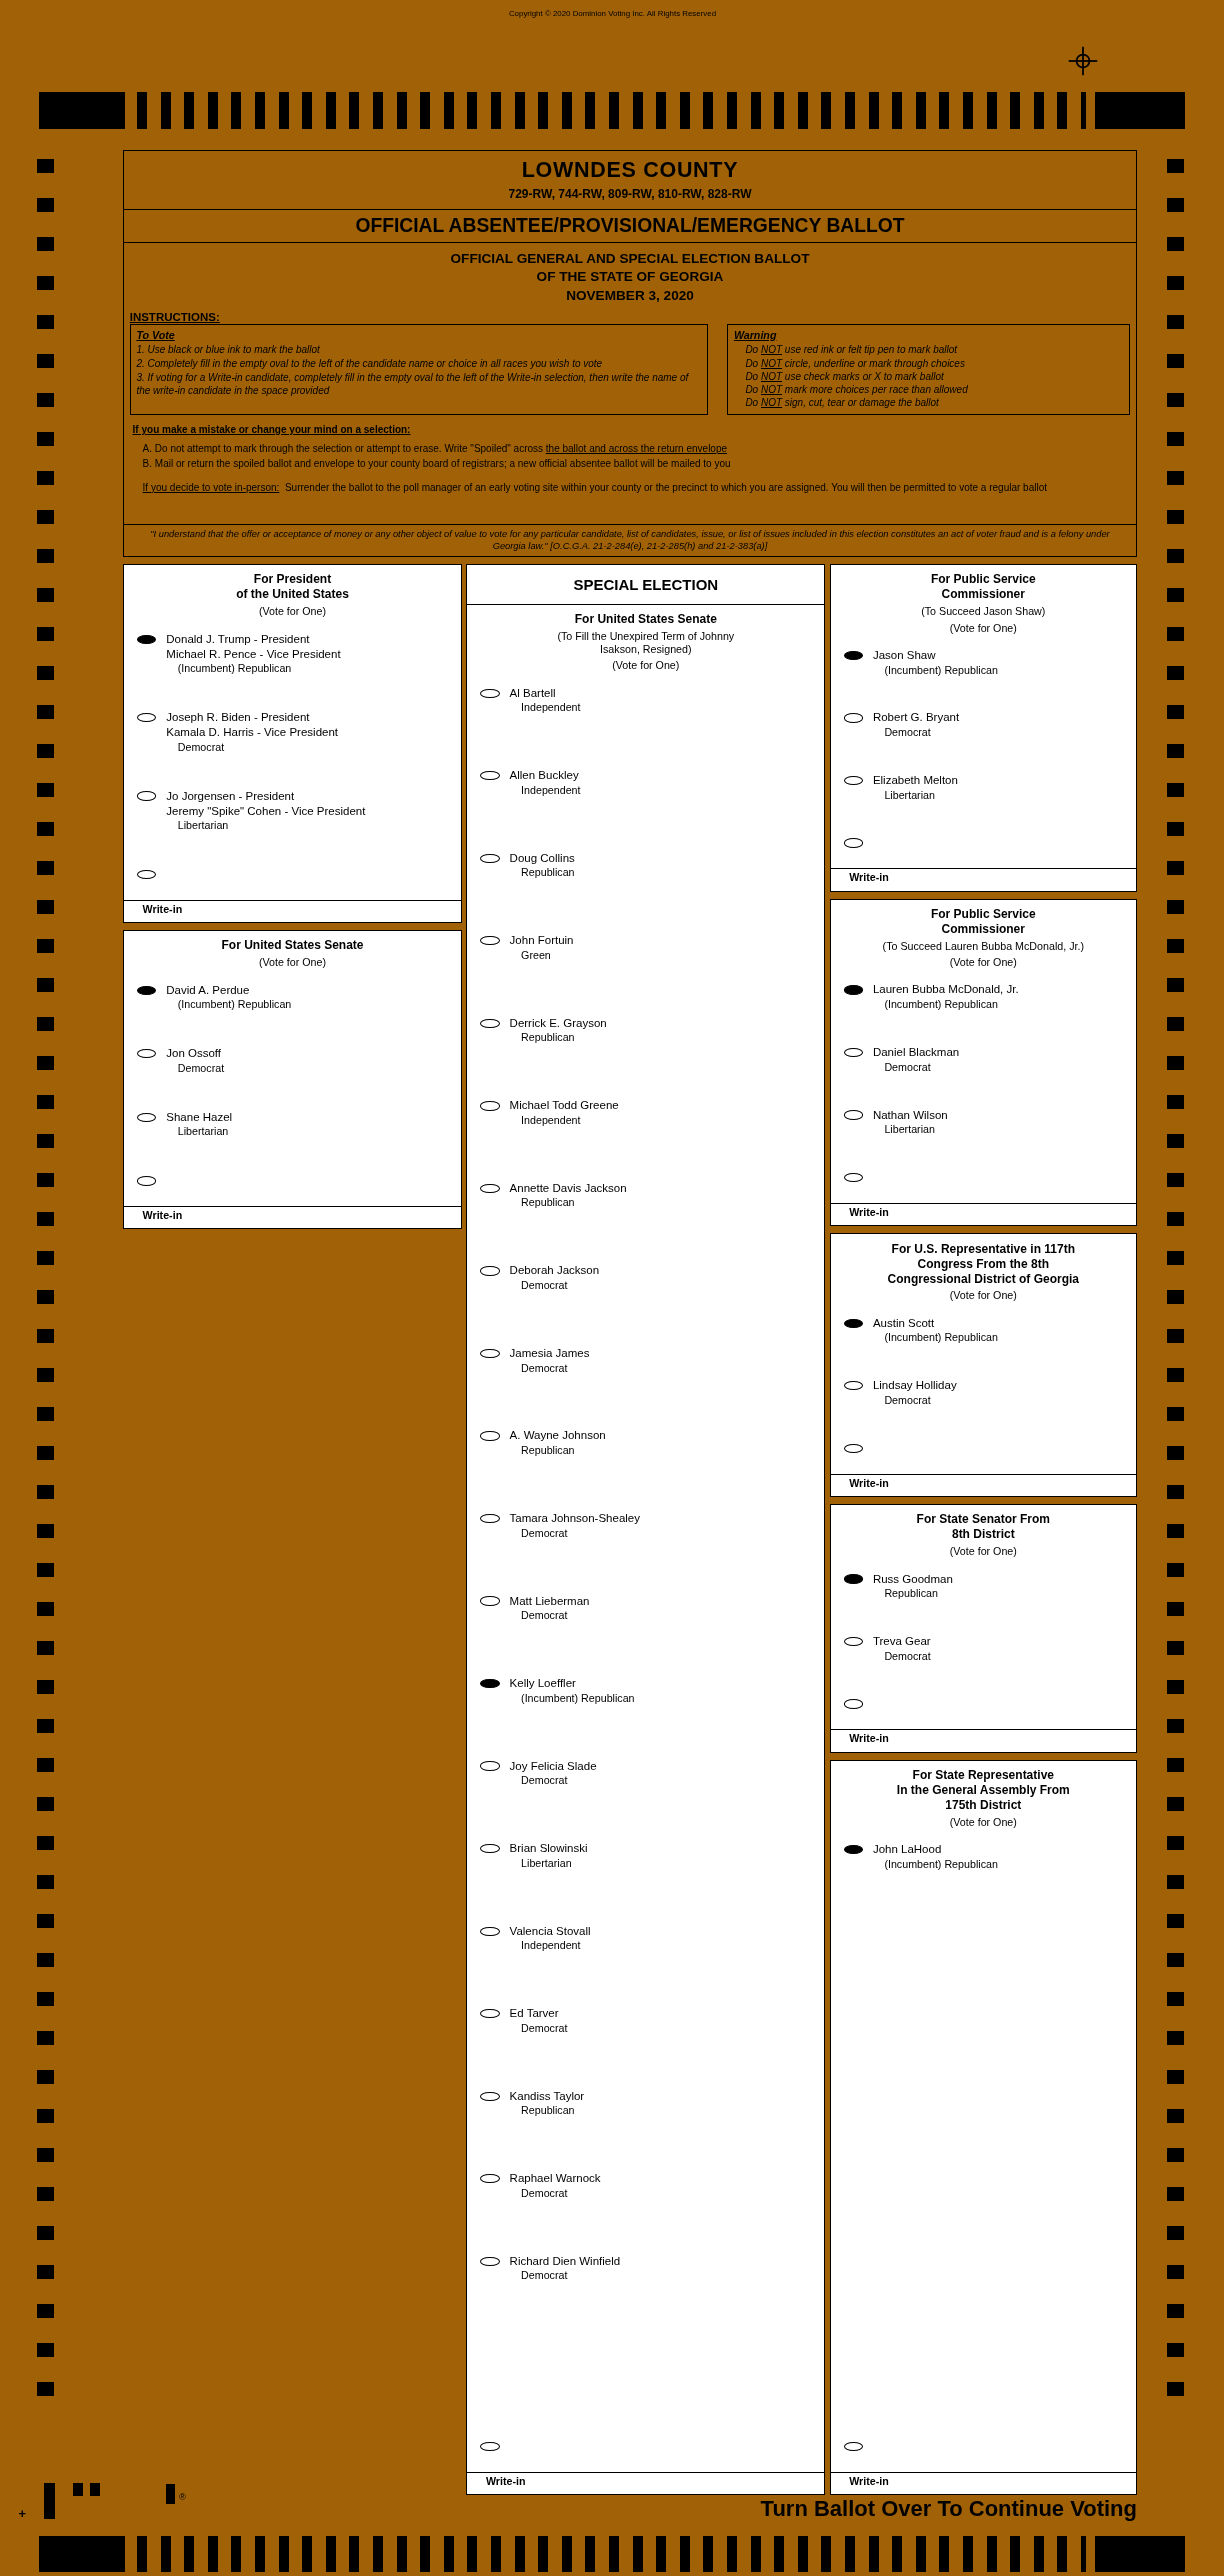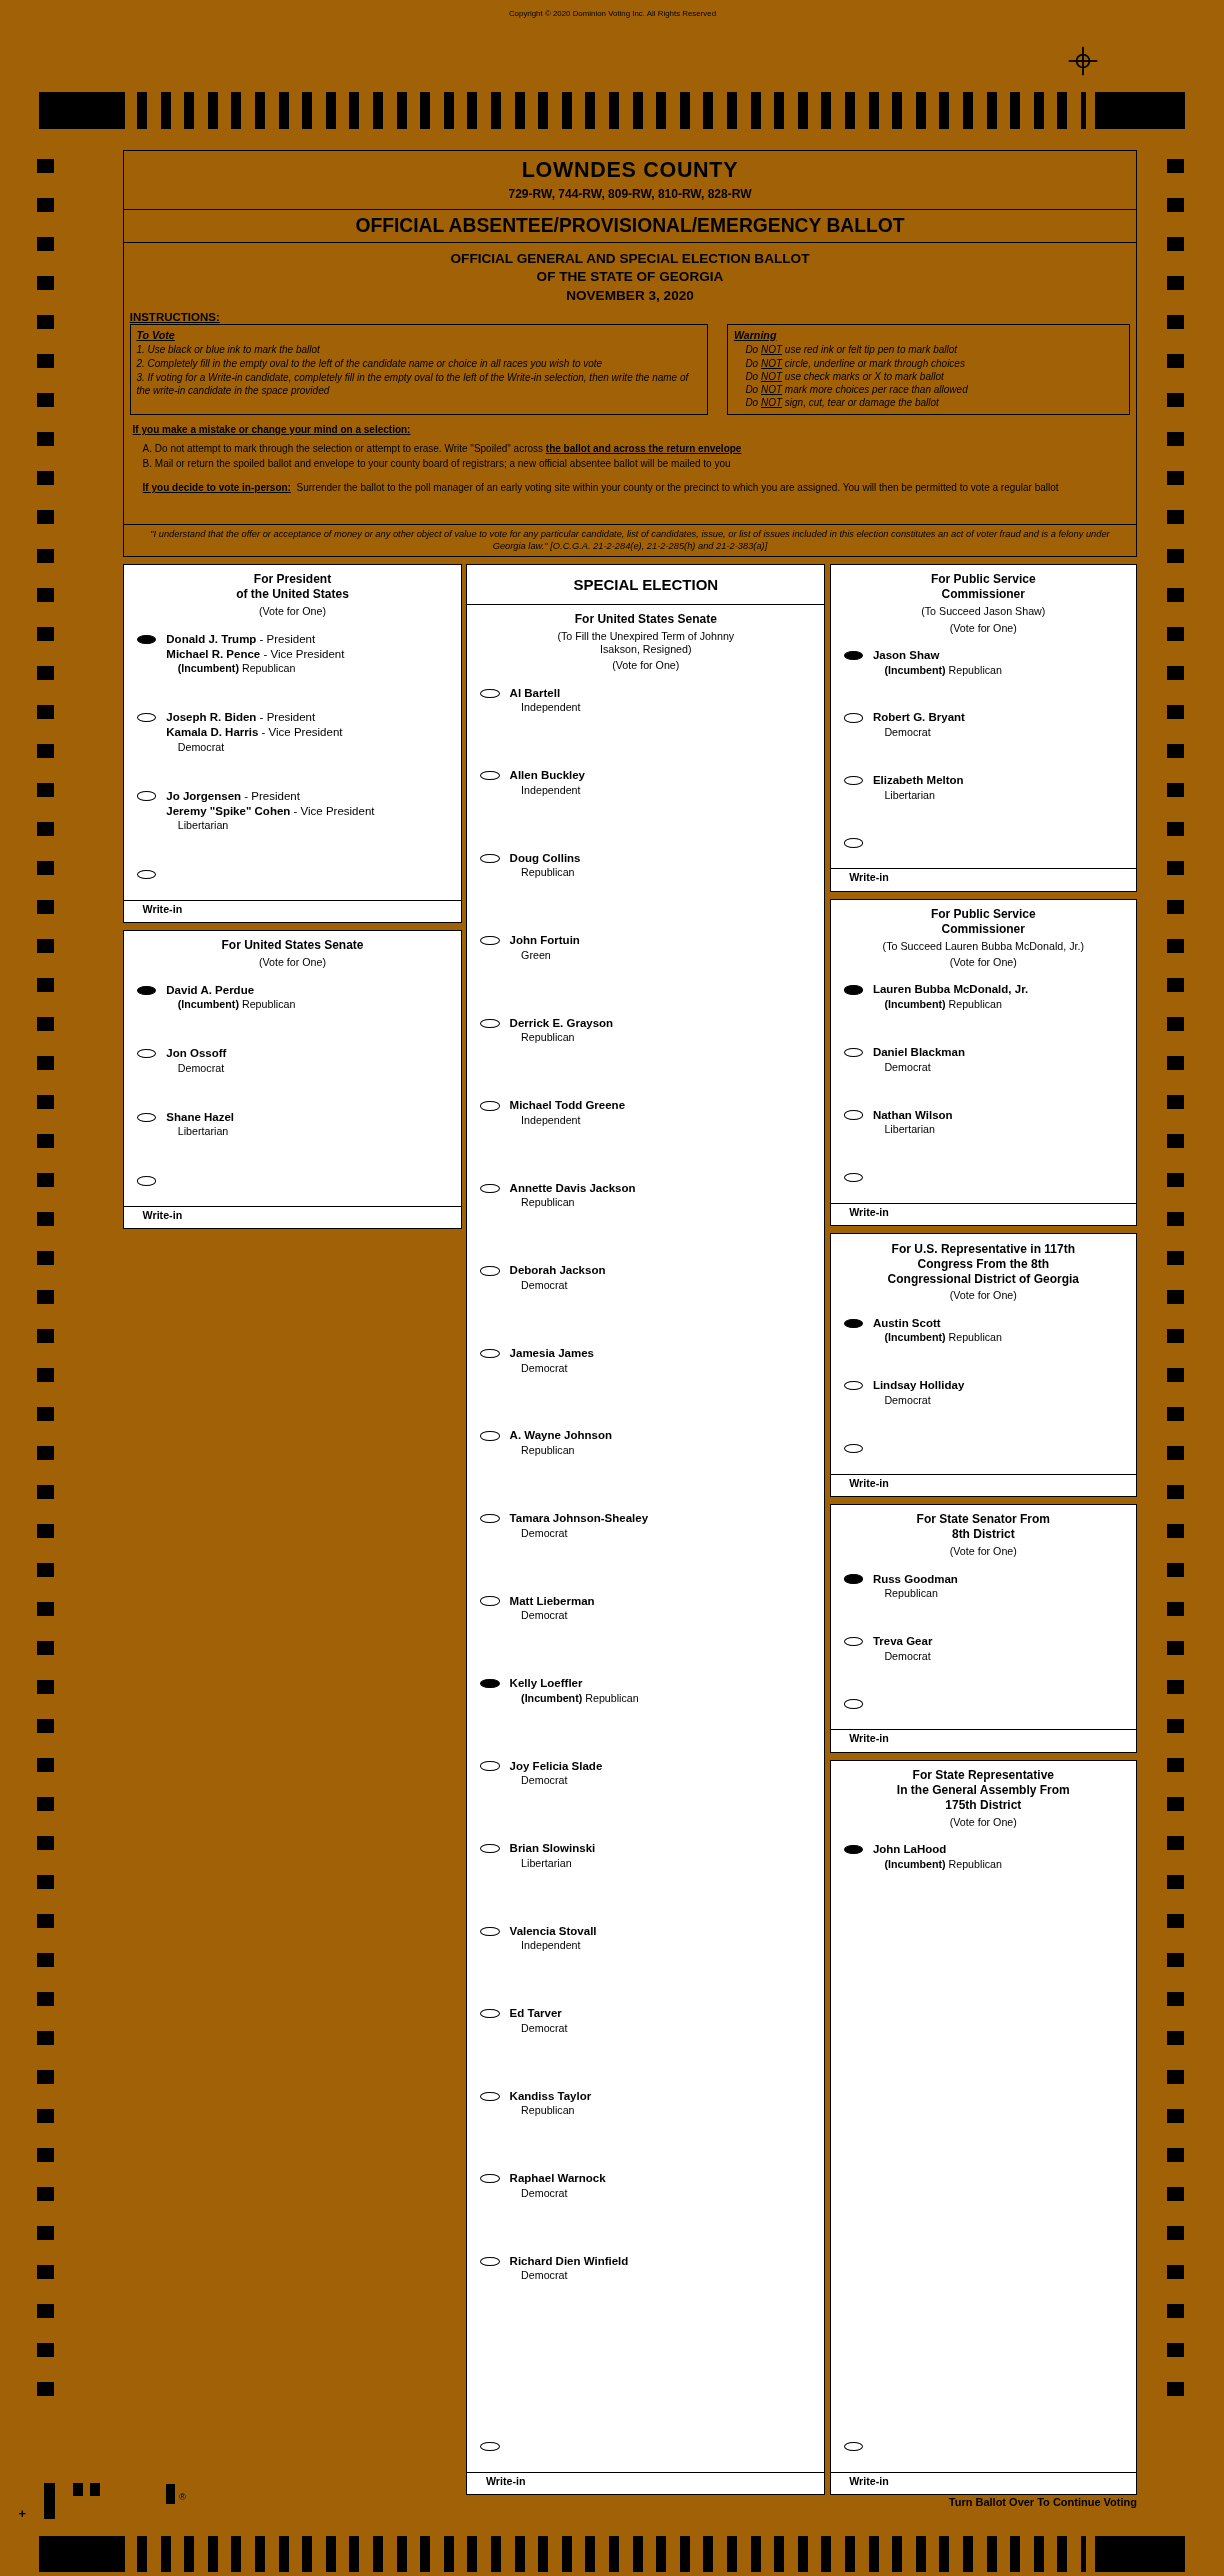"the ballot and across the" .b { font-weight: bold -> normal }
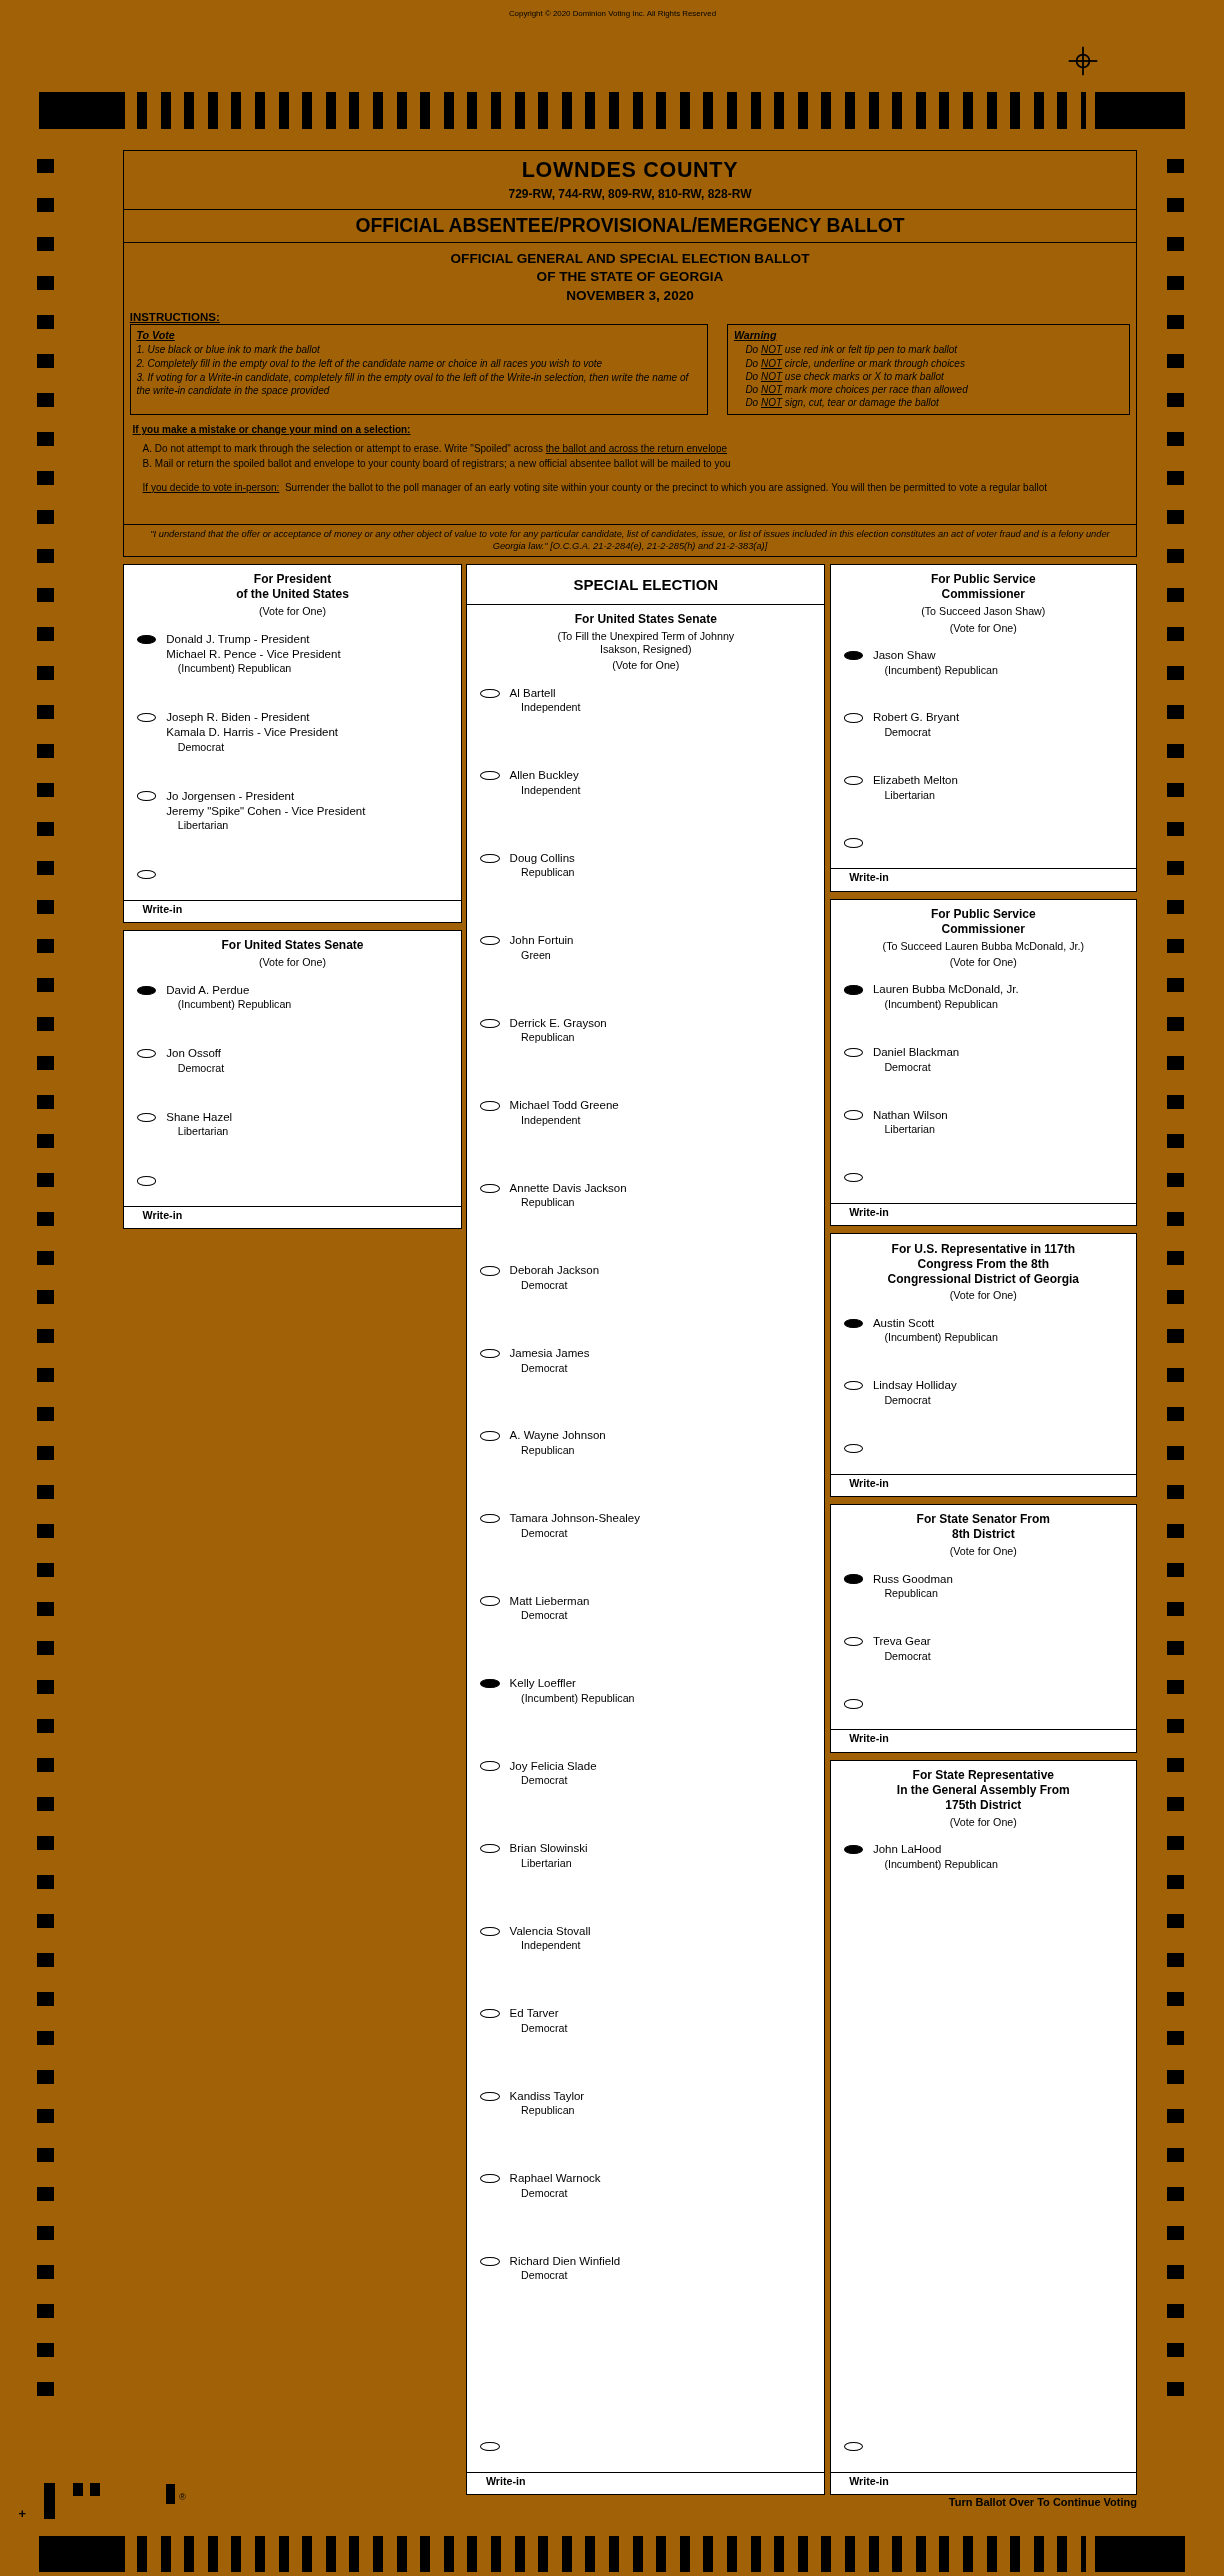"Turn Ballot Over To Continue" .turn-over { font-size: 11px -> 22px }
